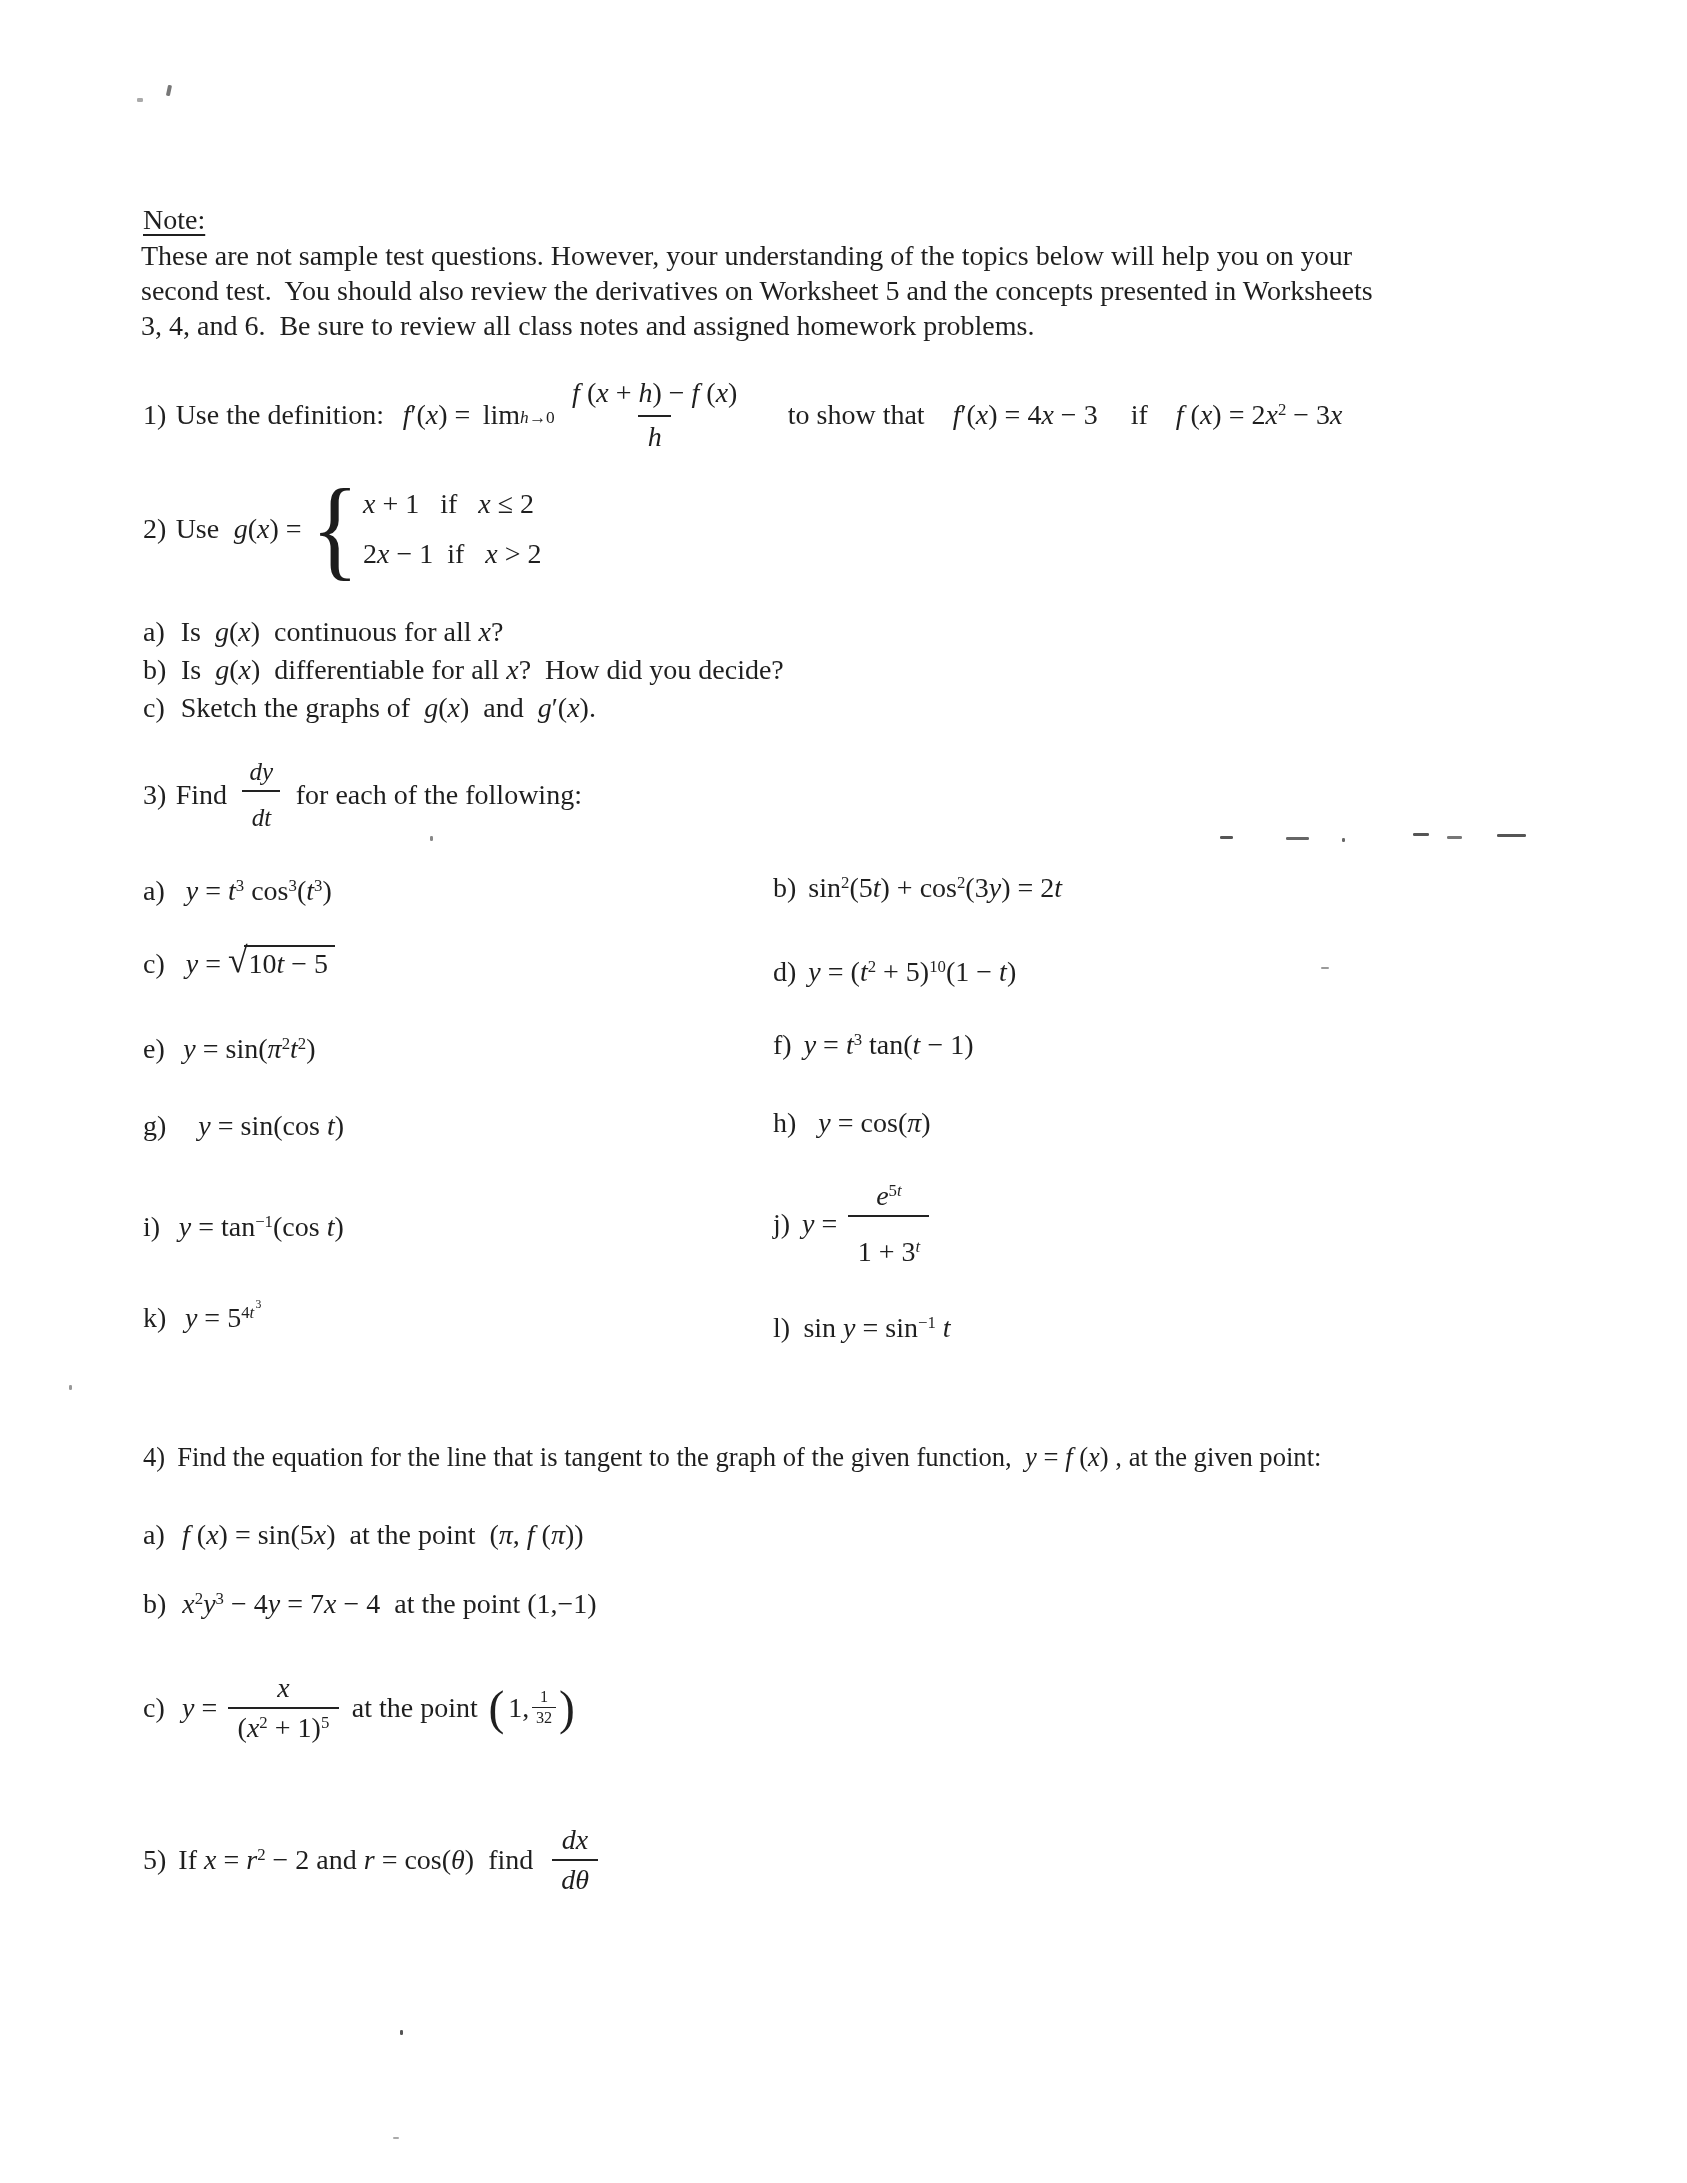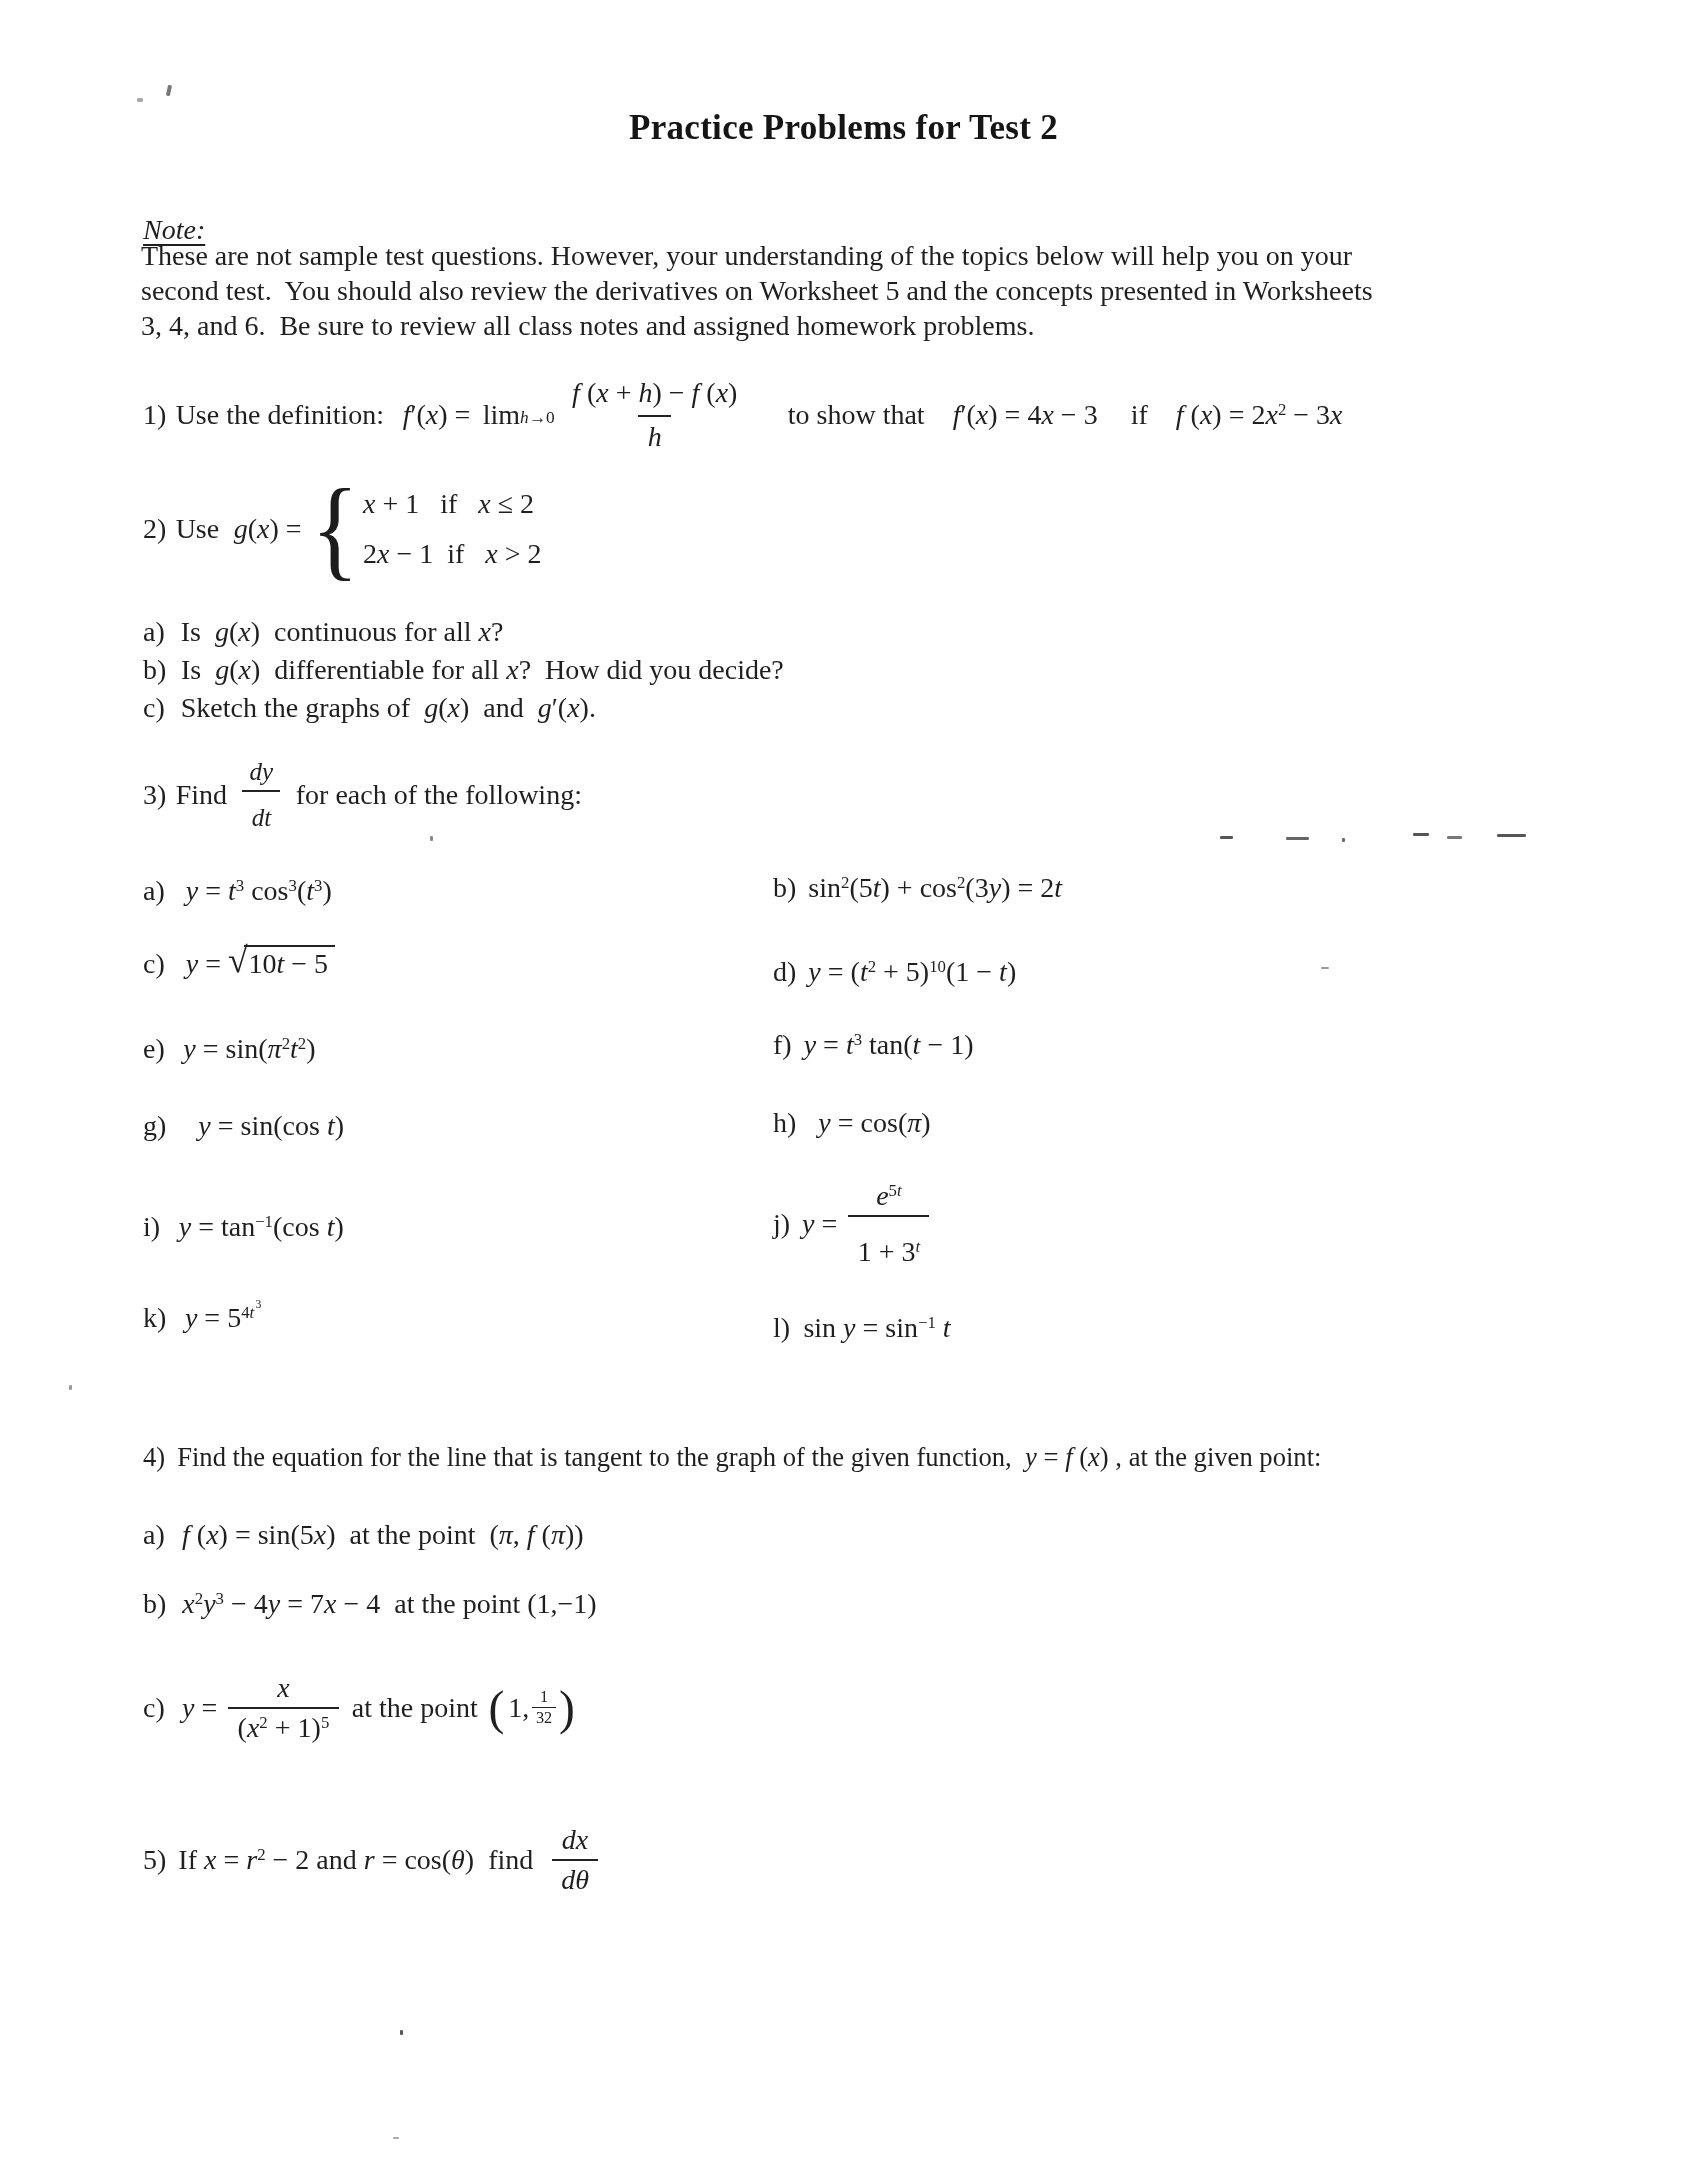"Practice Problems for Test 2" div.abs { html: <div>Practice Problems for Test 2</div> -> none }
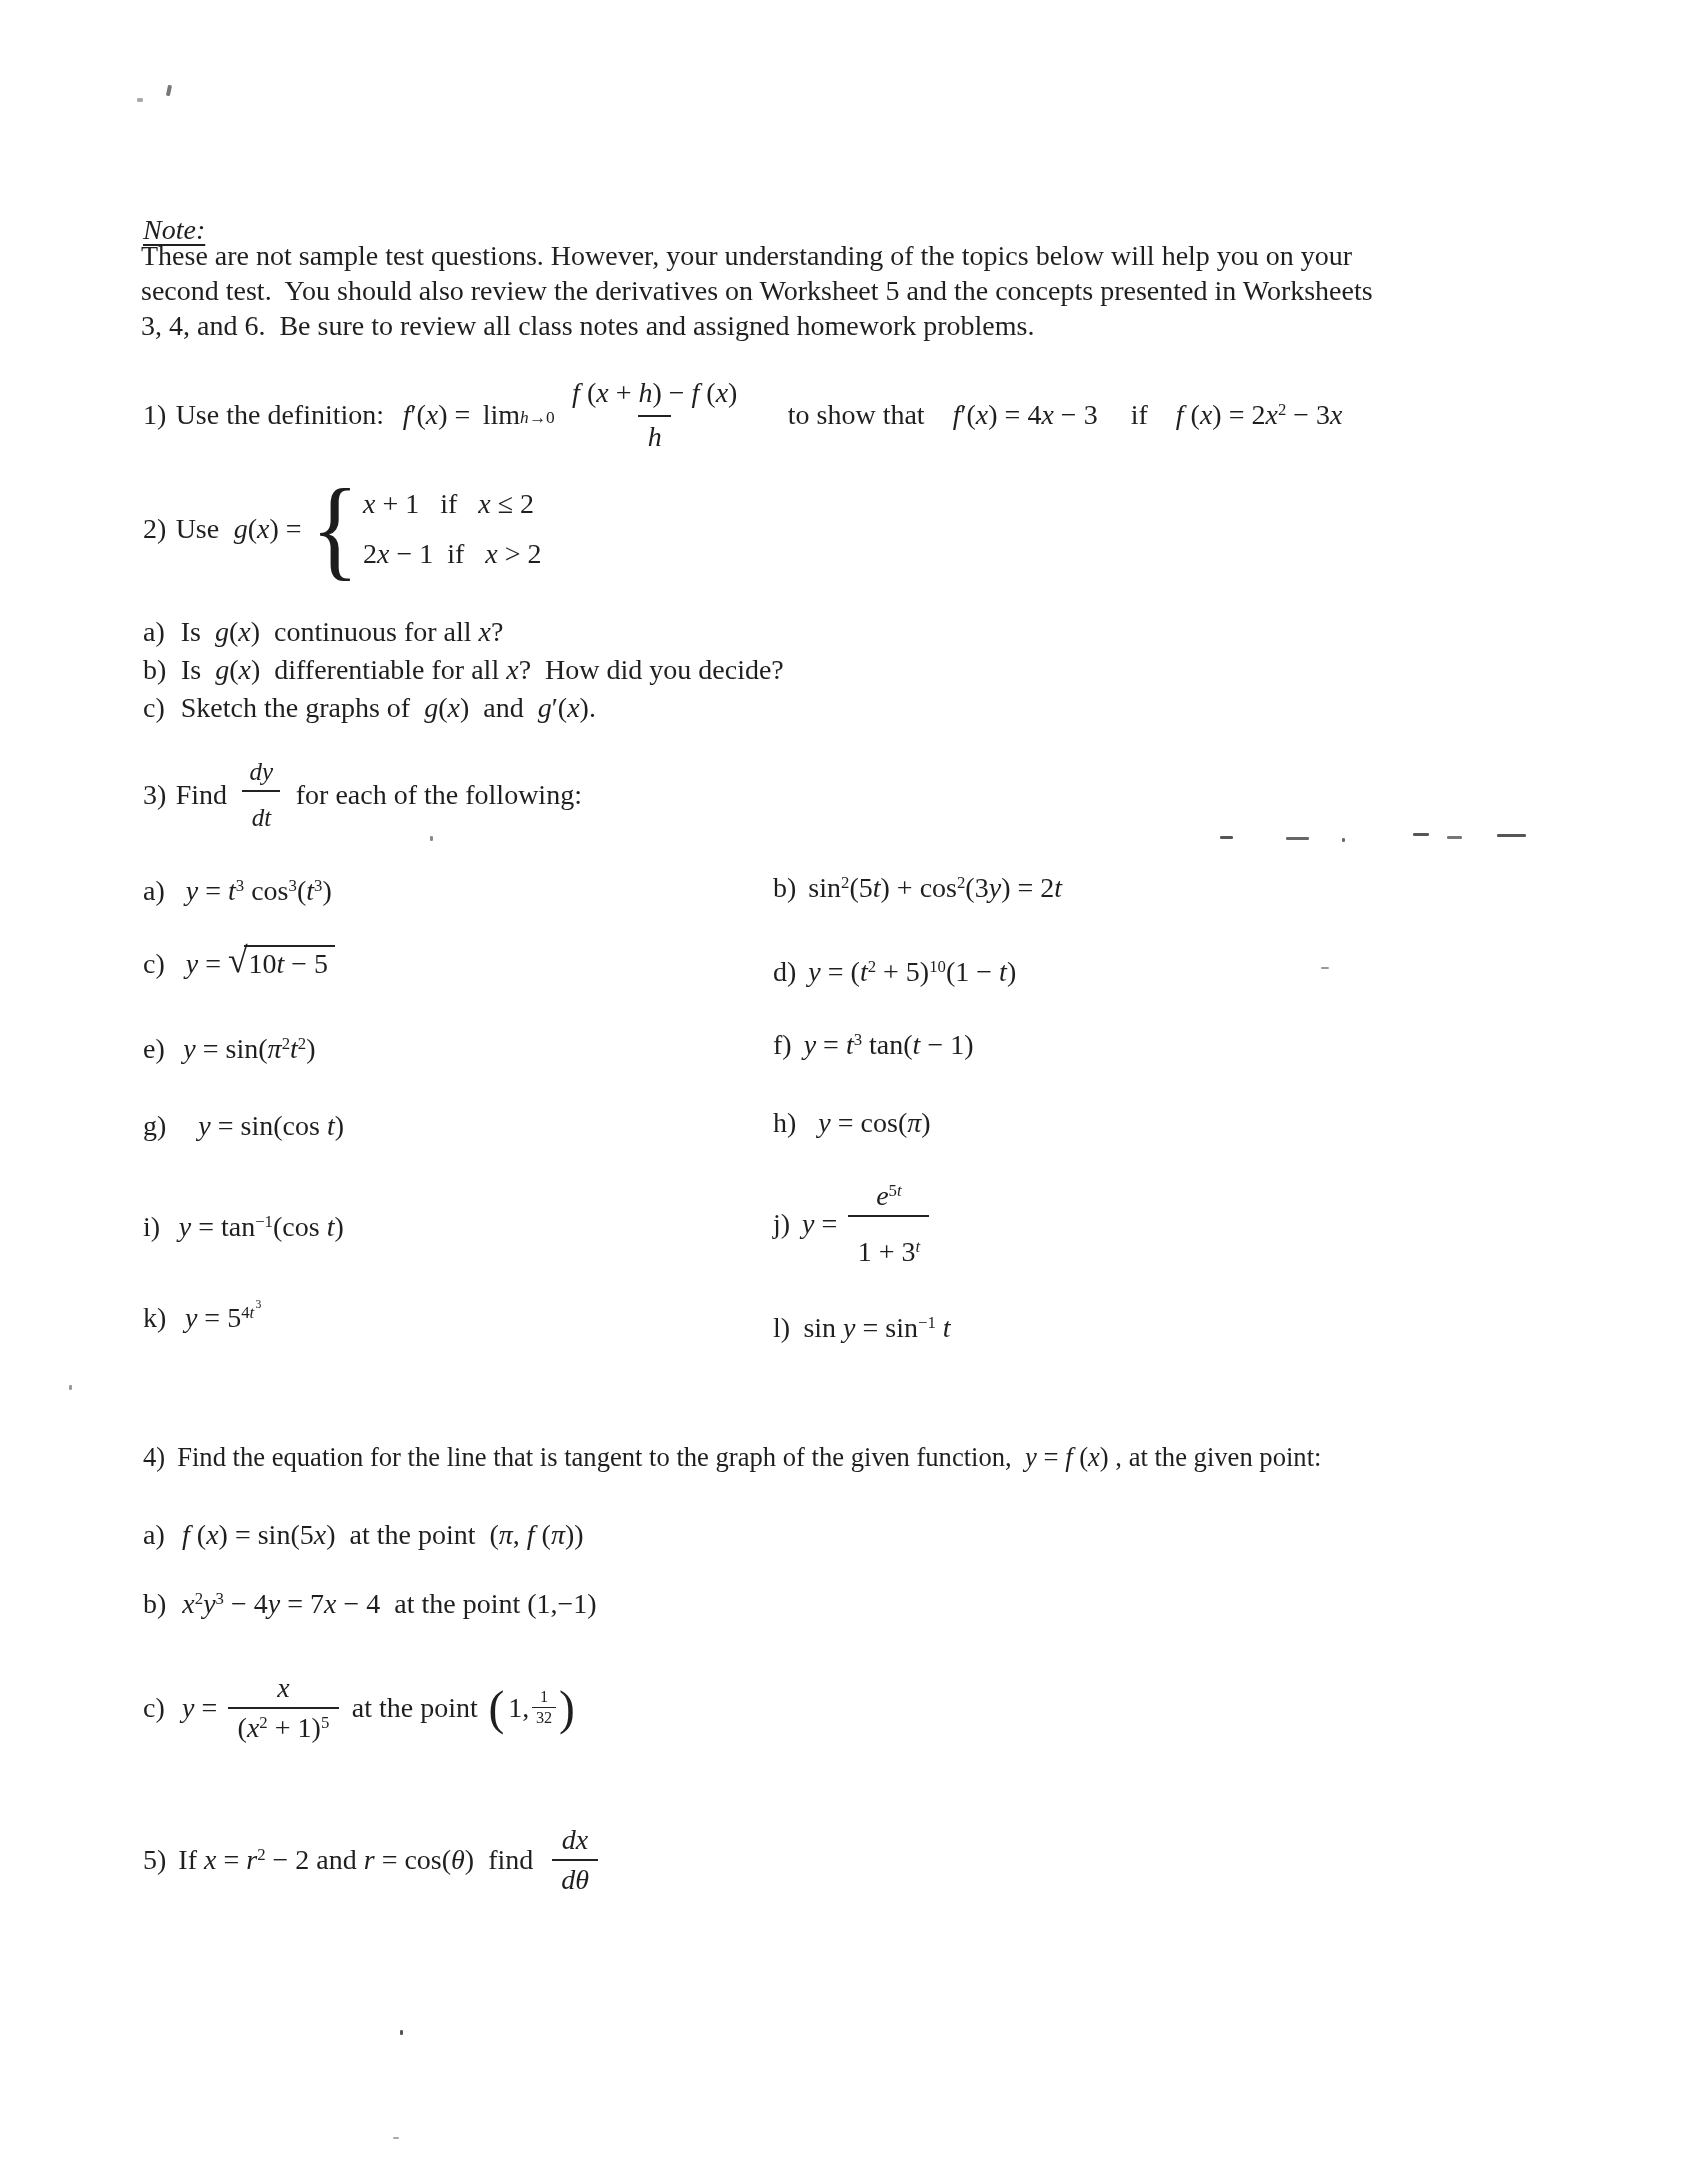"Note:" div.abs { font-style: italic -> none; top: 214px -> 204px }
